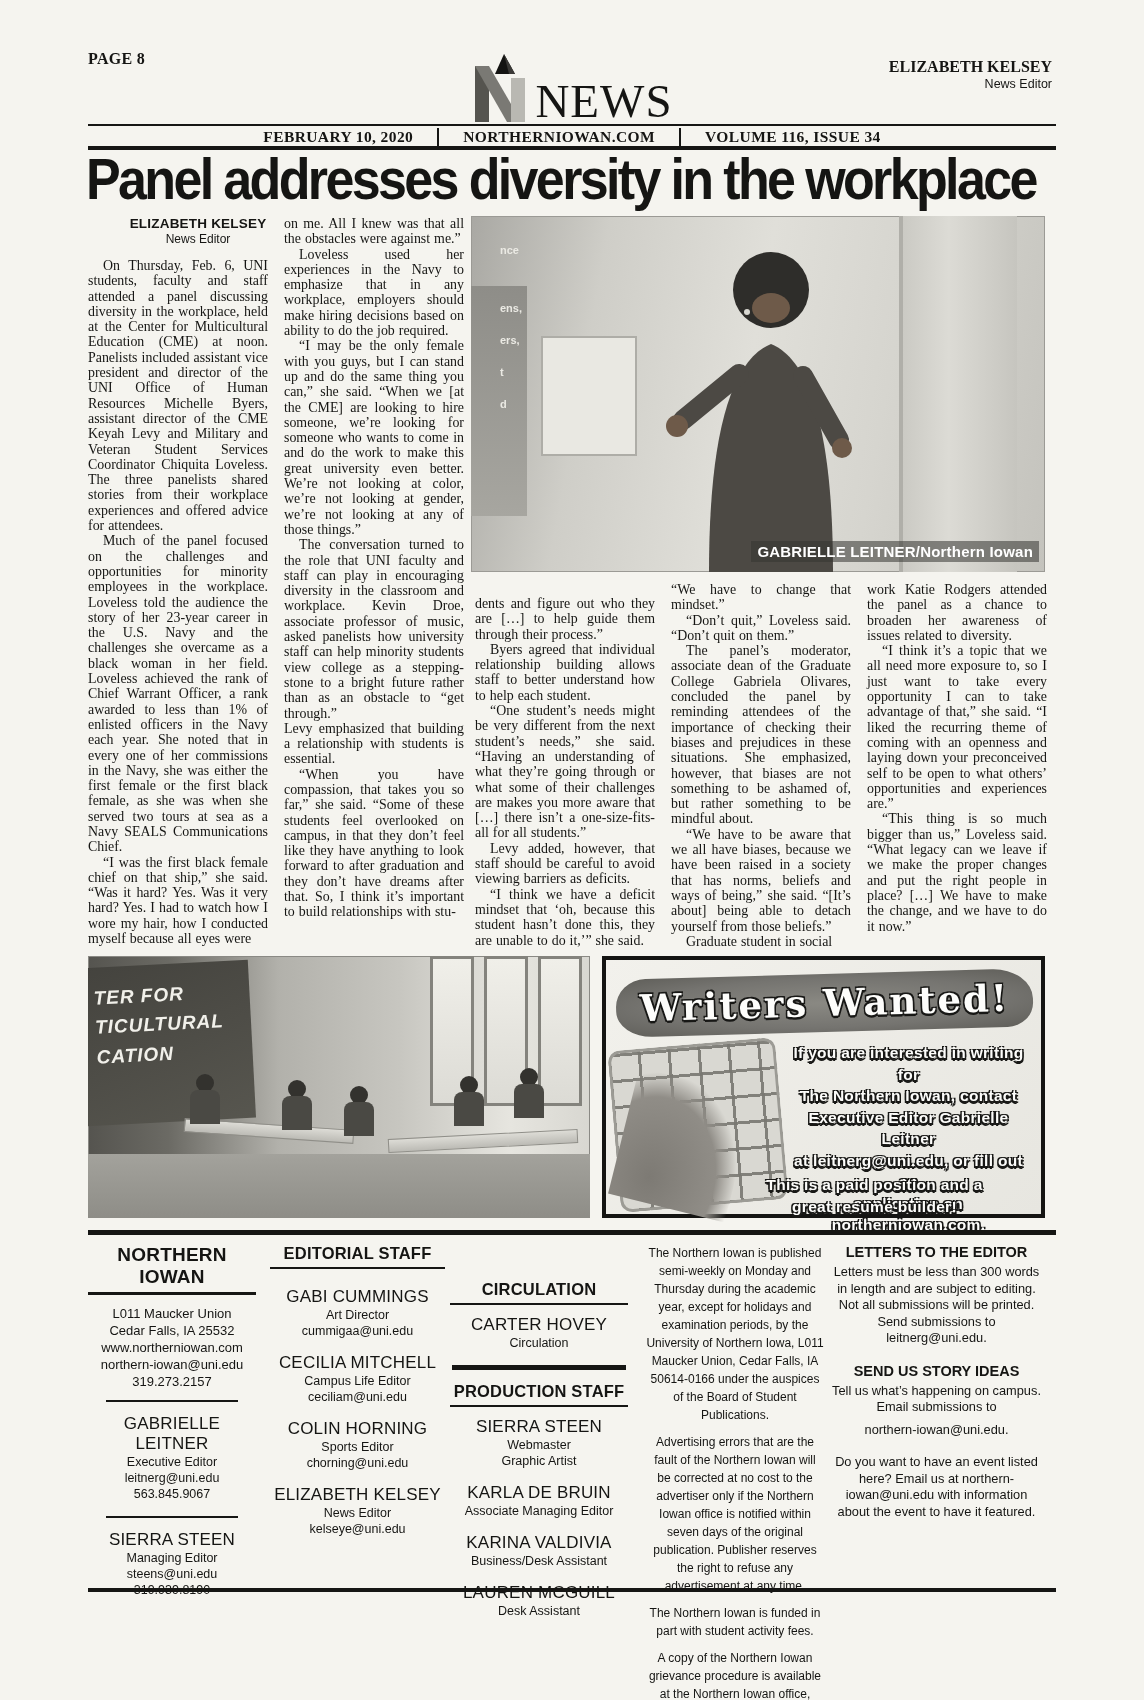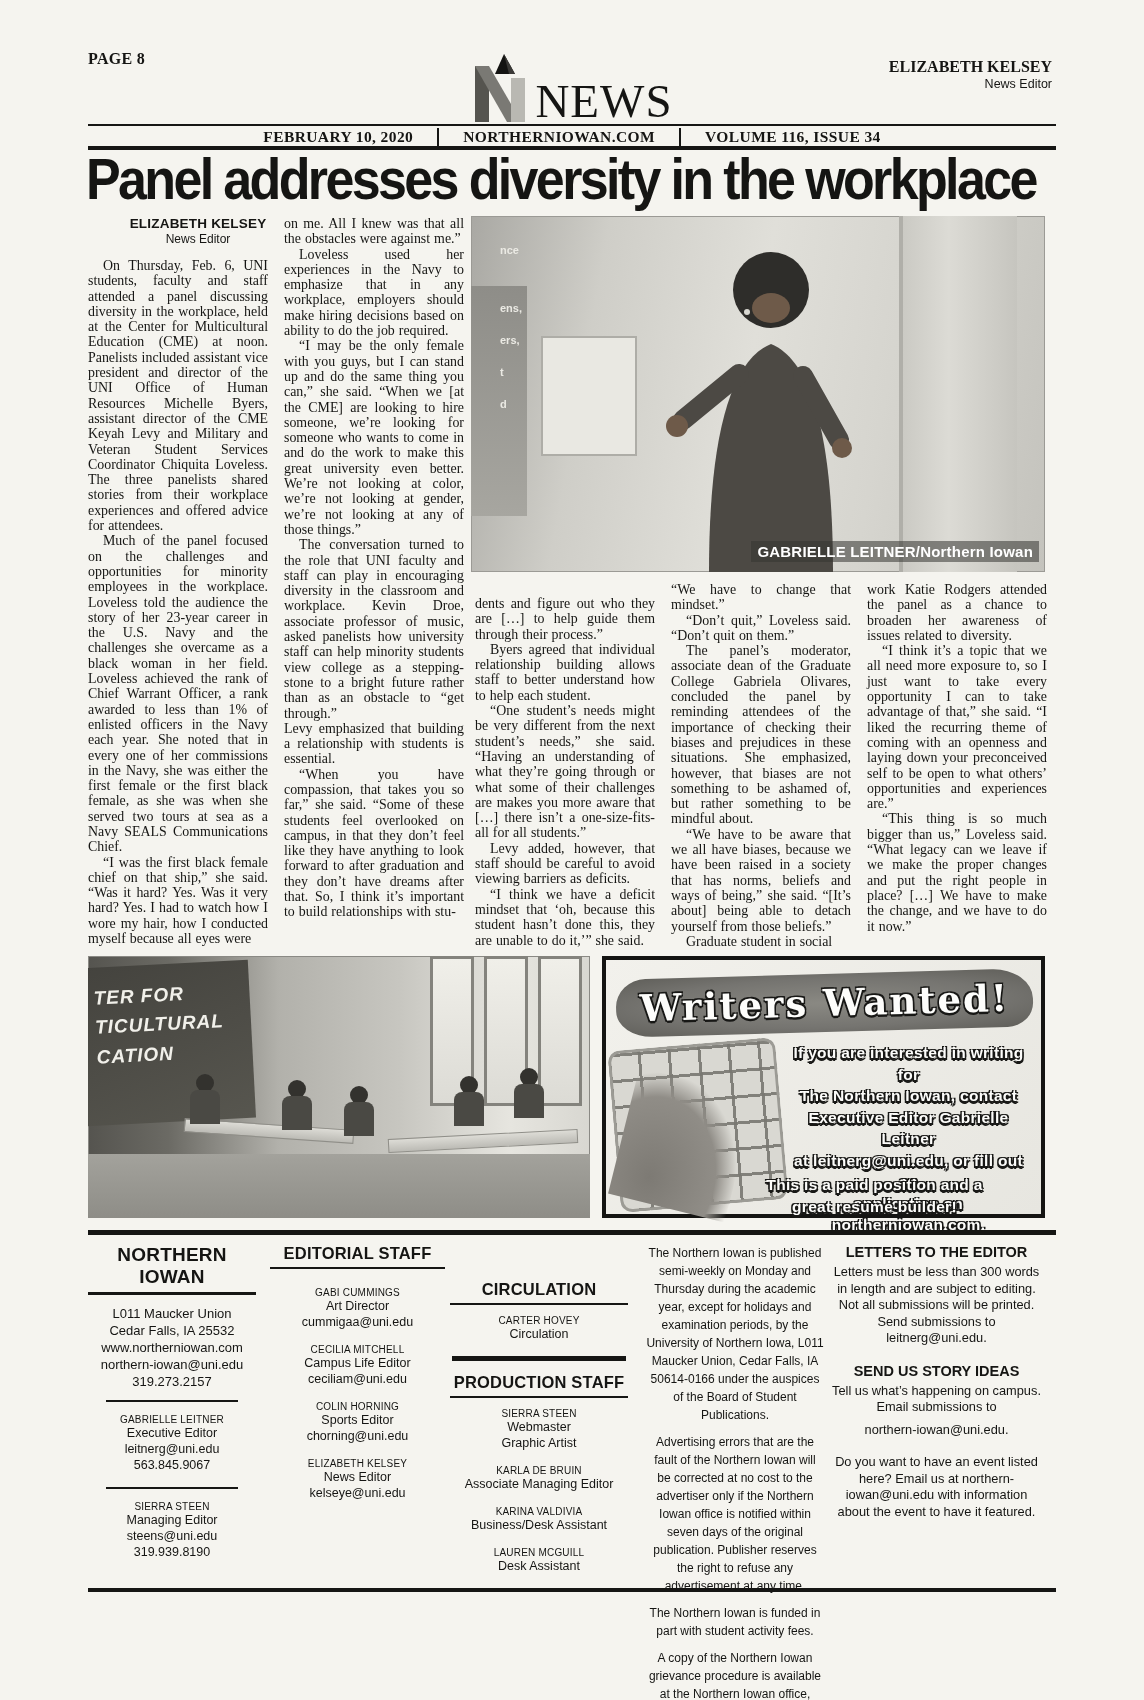"GABI CUMMINGS" .staff .nm { font-size: 10px -> 17px }
